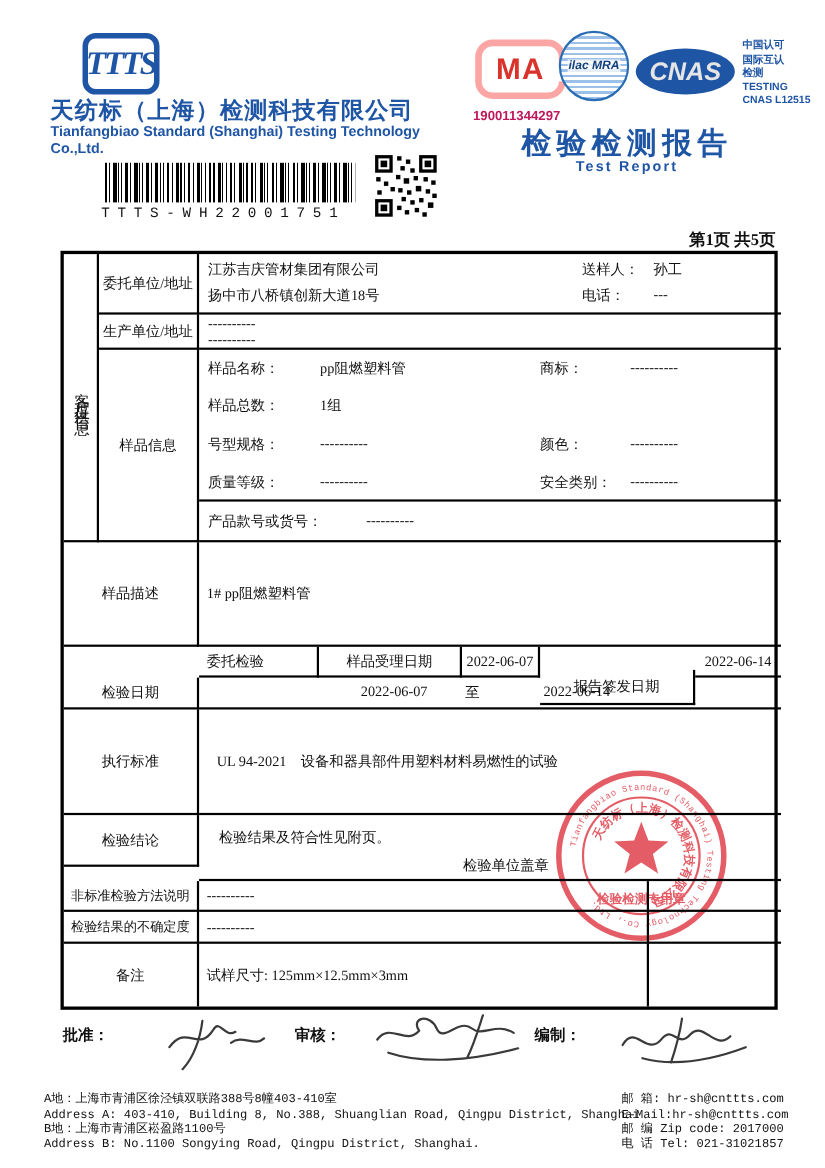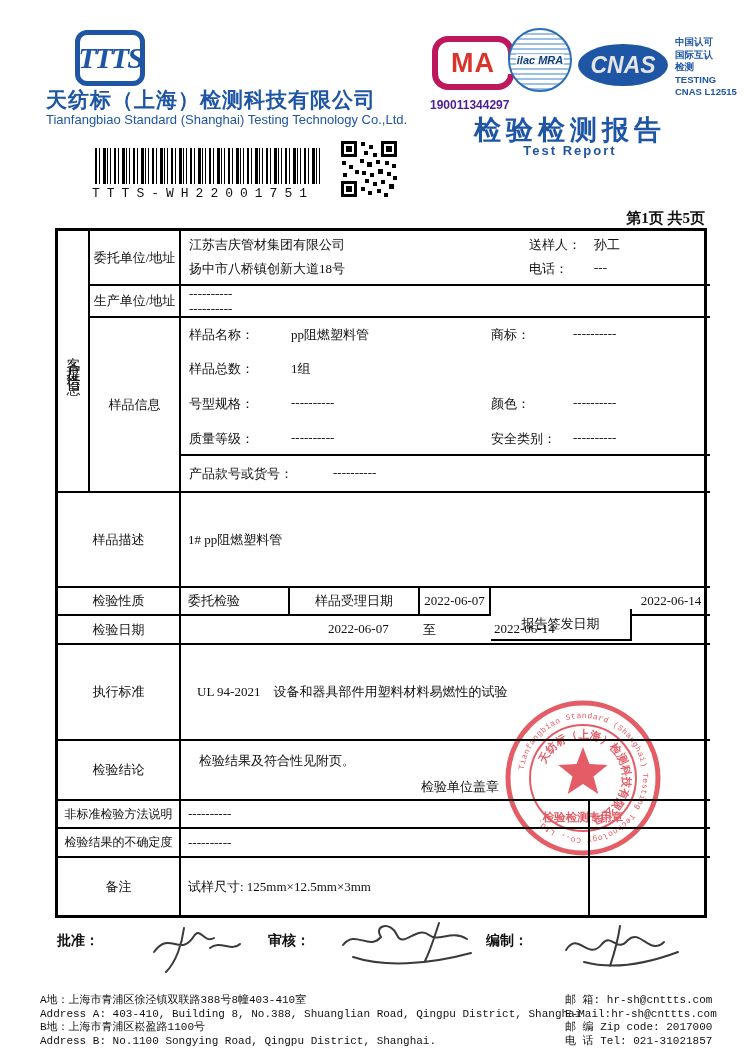"MA" #cma { border: 6px solid #be185d -> 6px solid #fca5a5 }
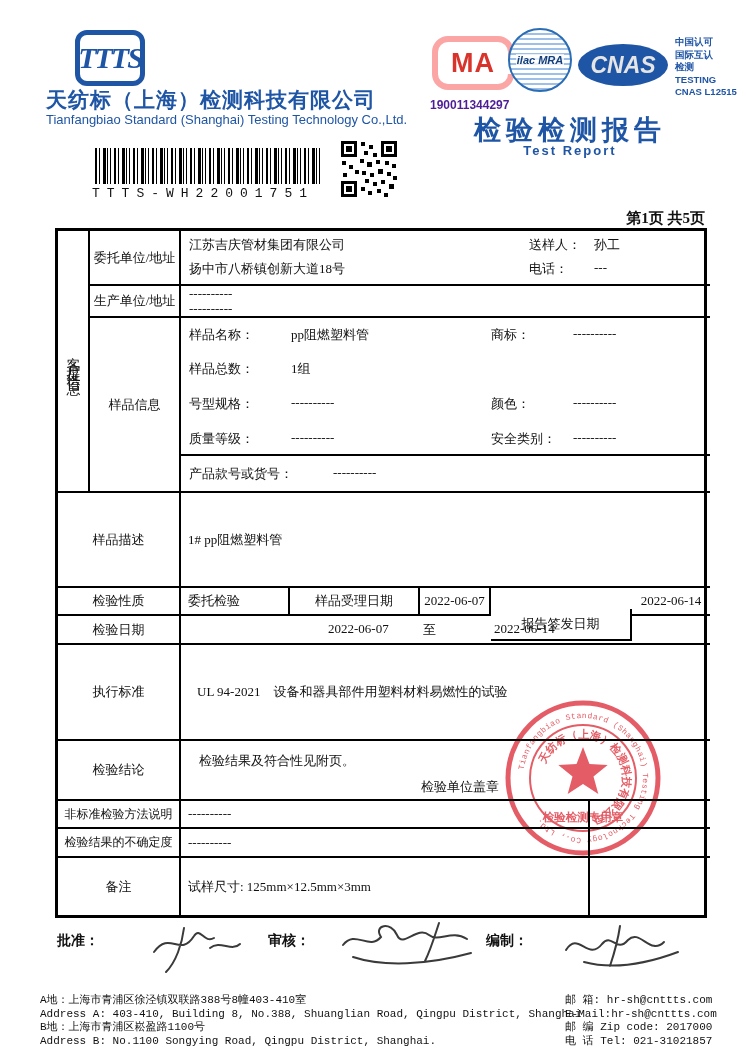"190011344297" #cma-number { color: #4c1d95 -> #be185d }
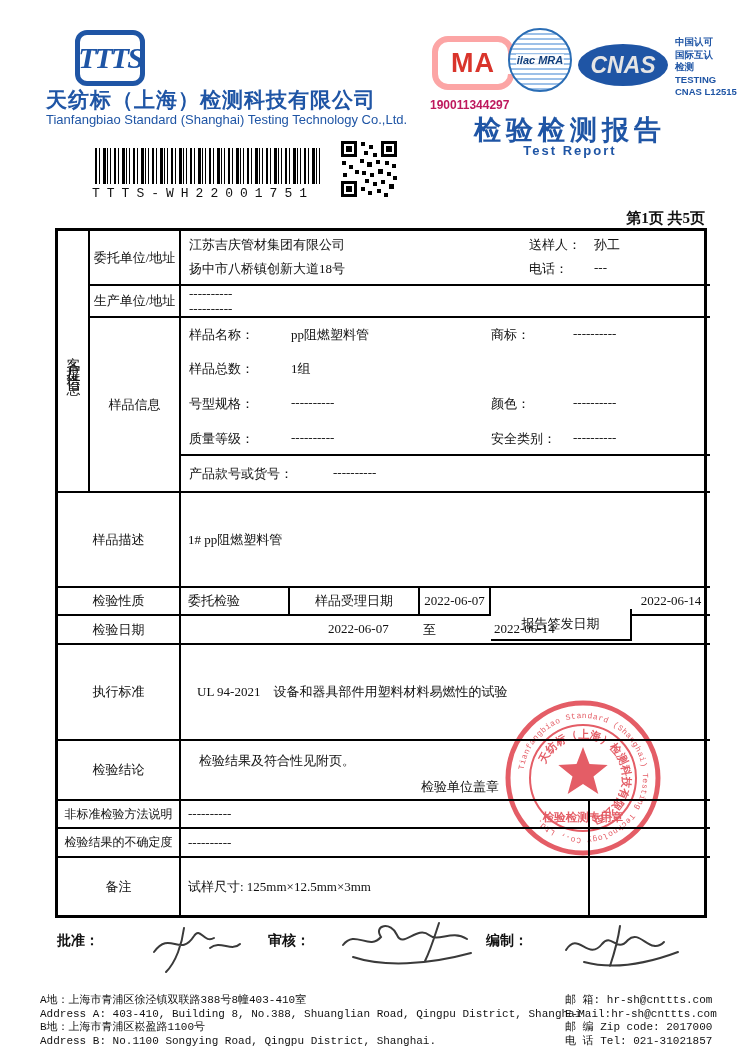"Tianfangbiao Standard (Shanghai) Testing Technology" #company-en { font-weight: 400 -> 700 }
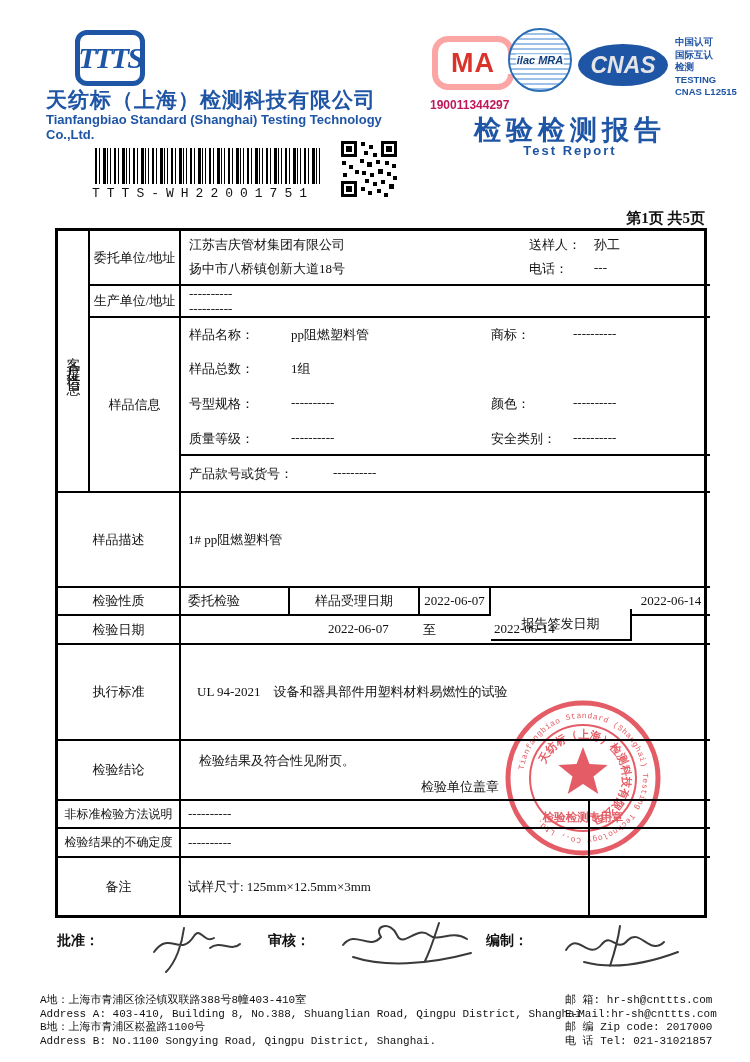"检验性质" div.cell { html: <div>检验性质</div> -> none }
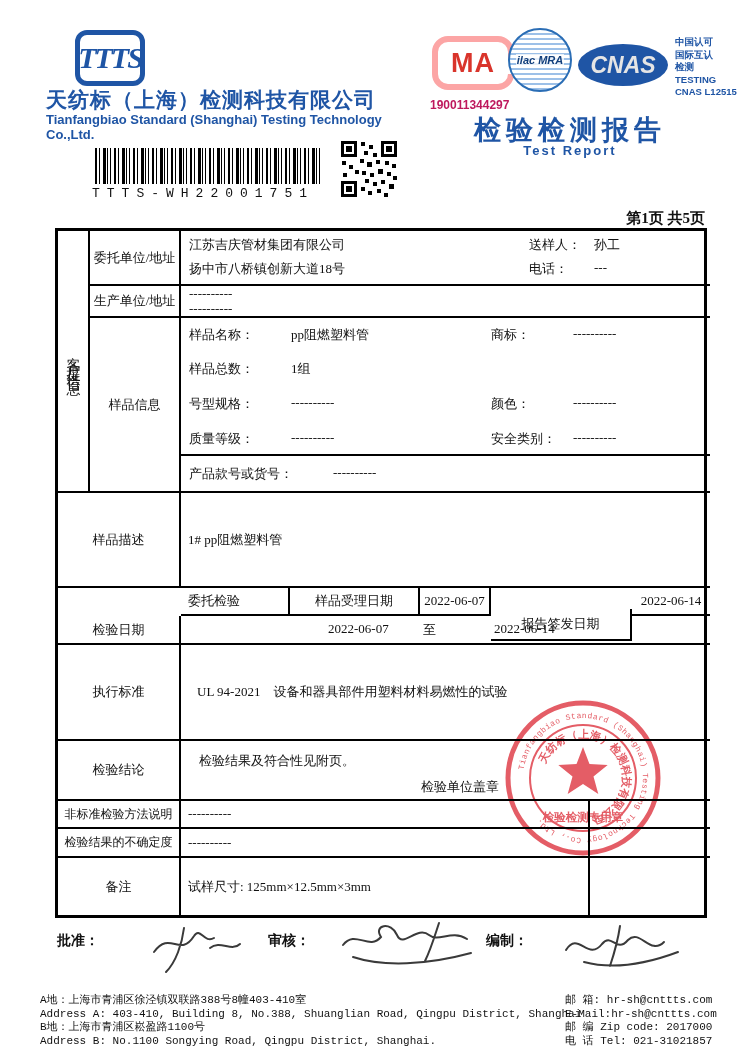"检验结论" div.cell { height: 60px -> 47px }
